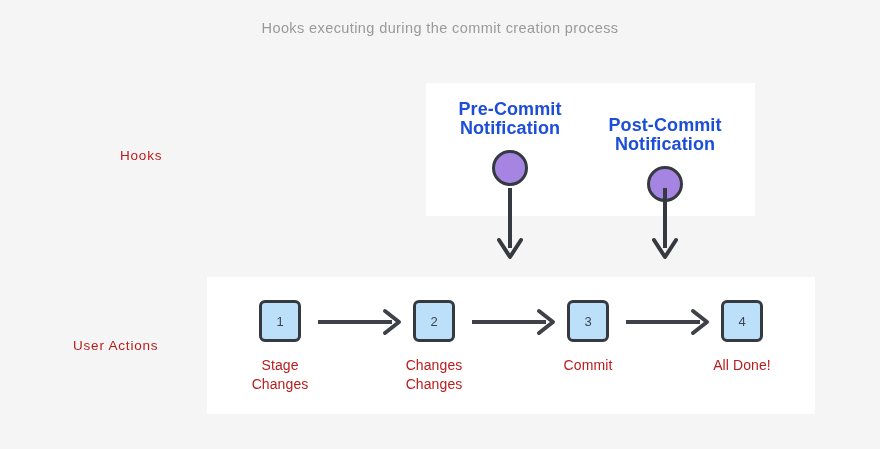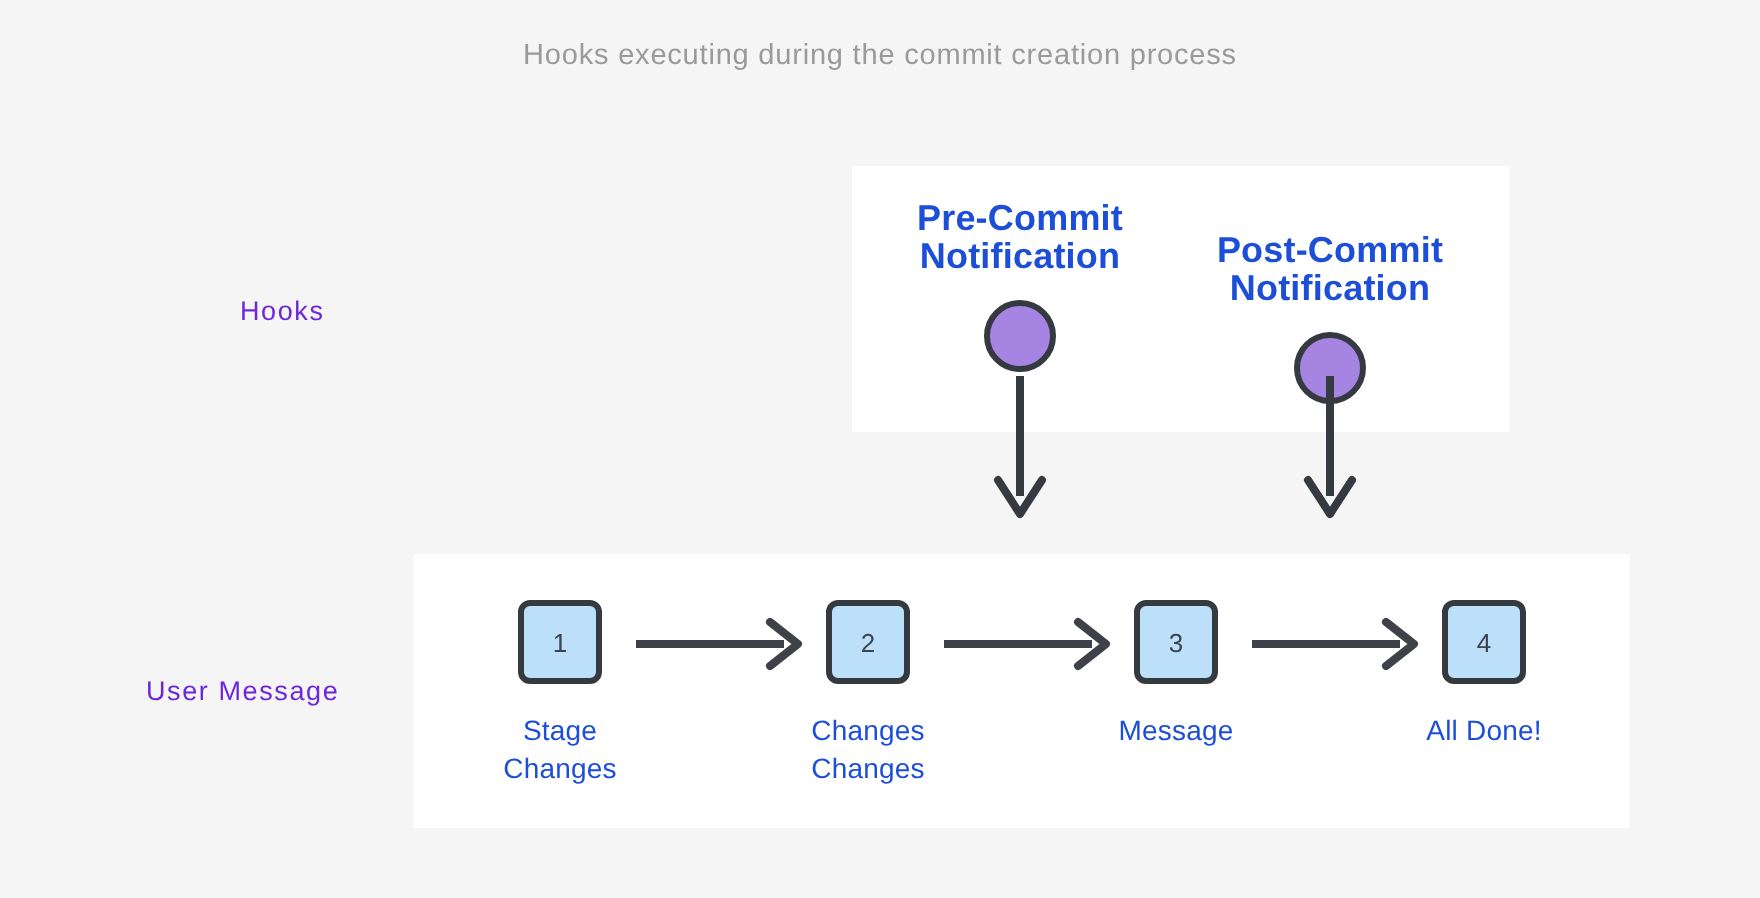"Hooks" .row-label { color: #6d28d9 -> #b91c1c }
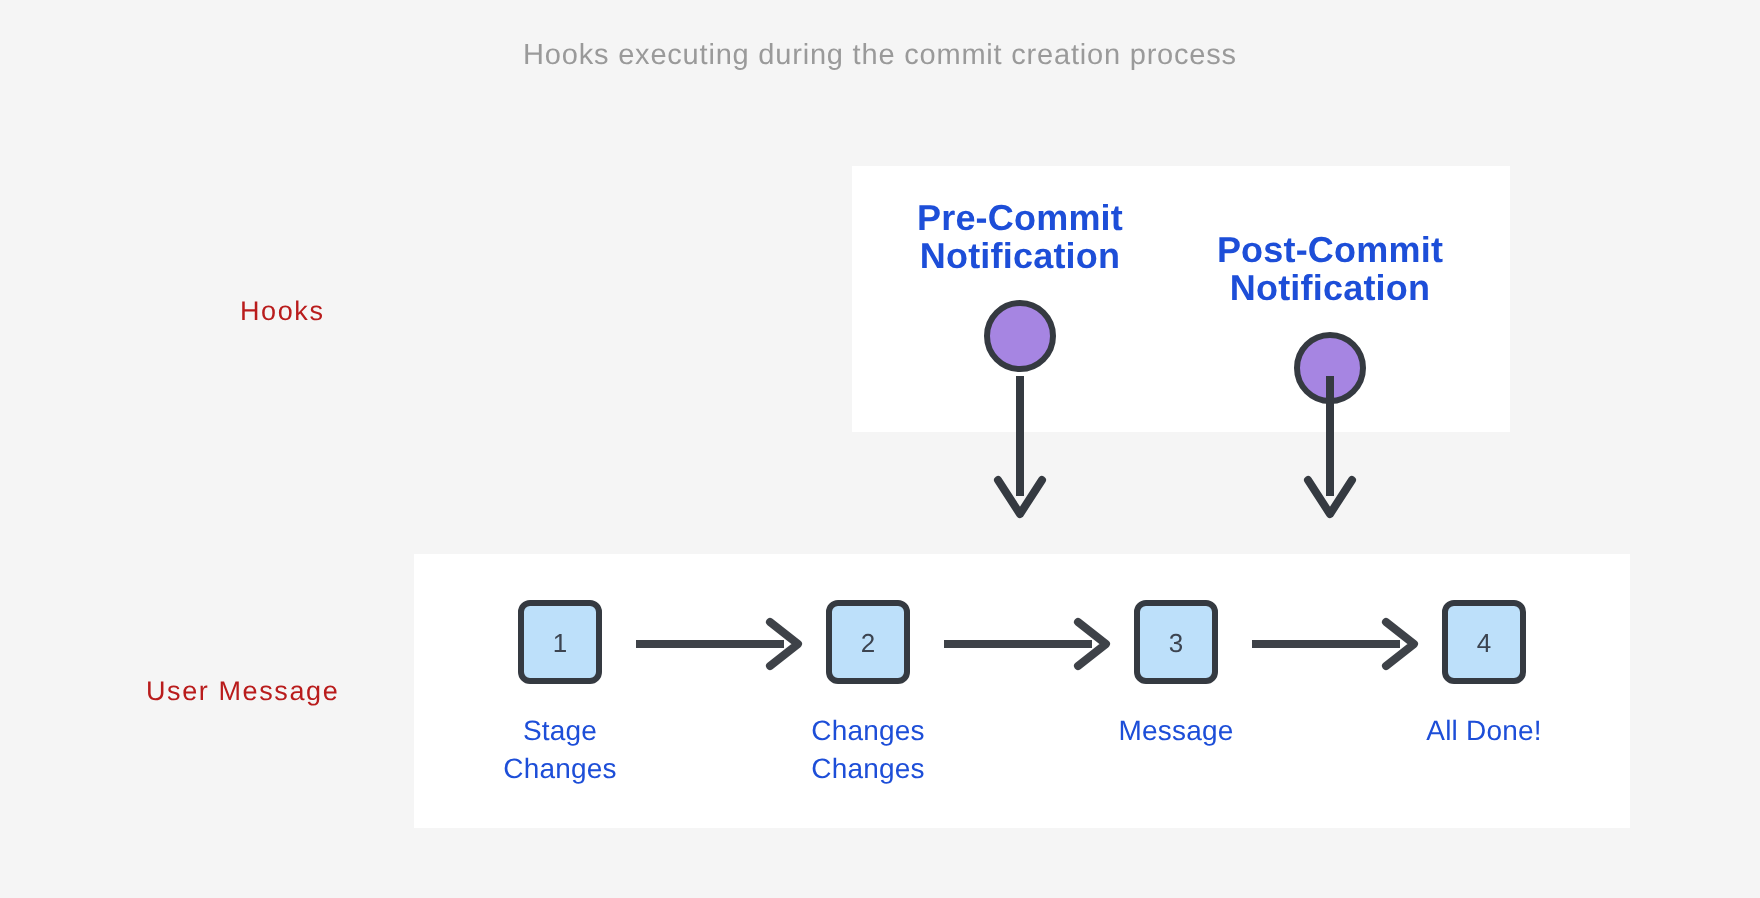"User Message" div.row-label { text: Message -> Actions }
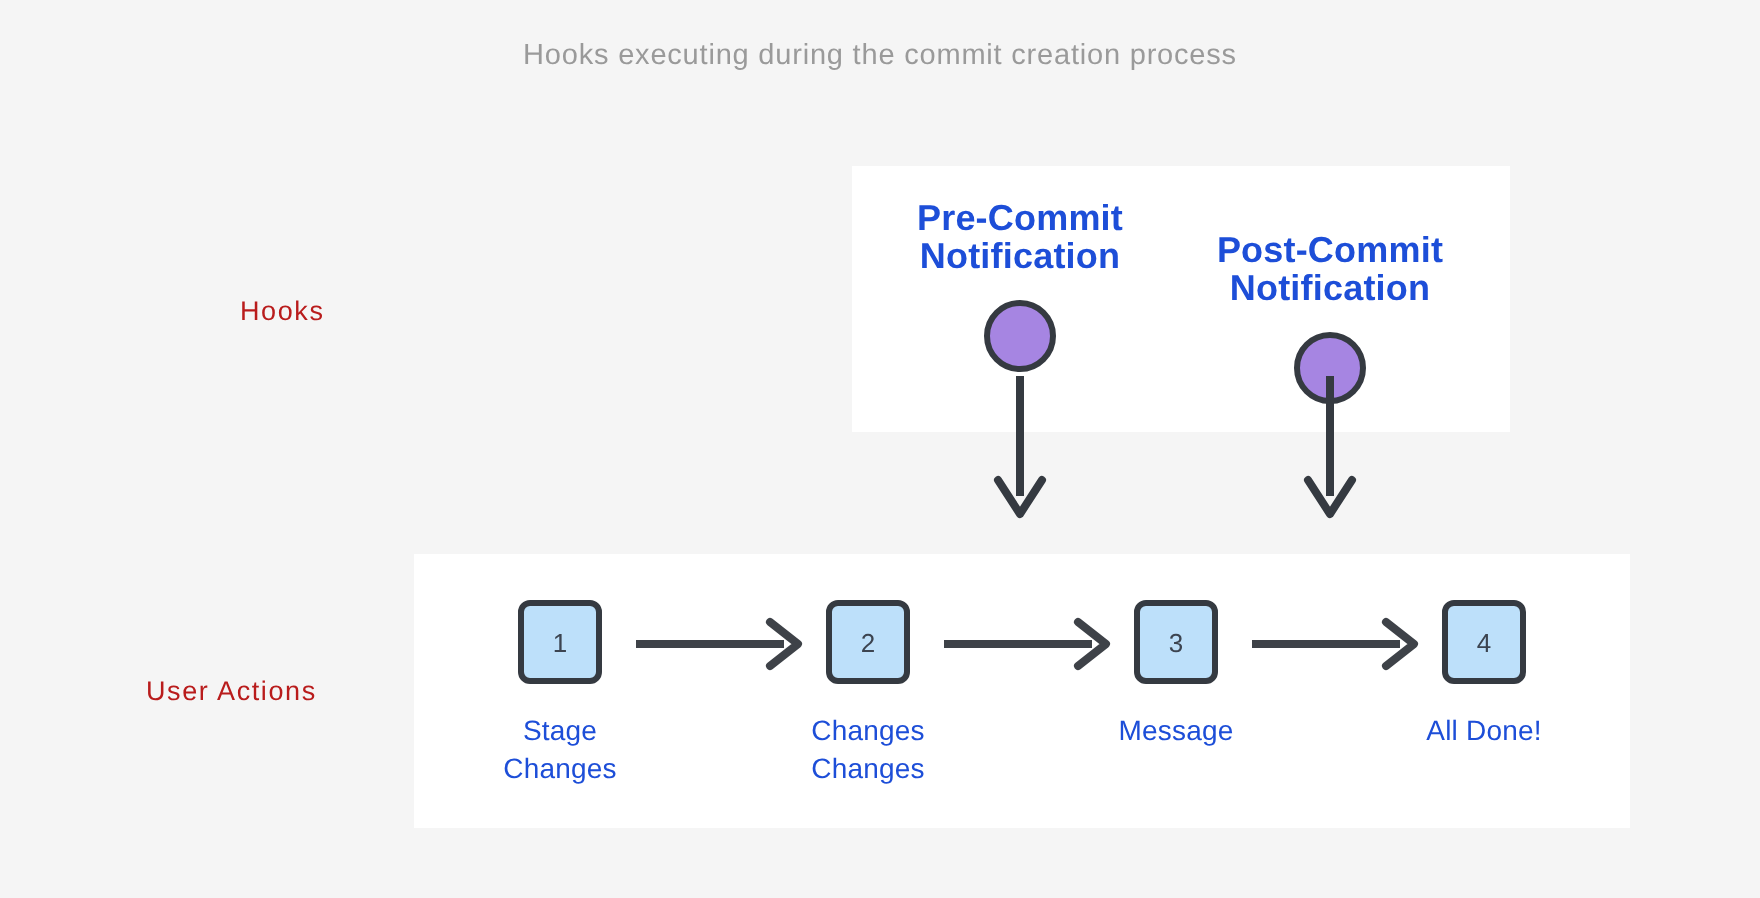"Stage" .step-label { color: #1d4ed8 -> #b91c1c }
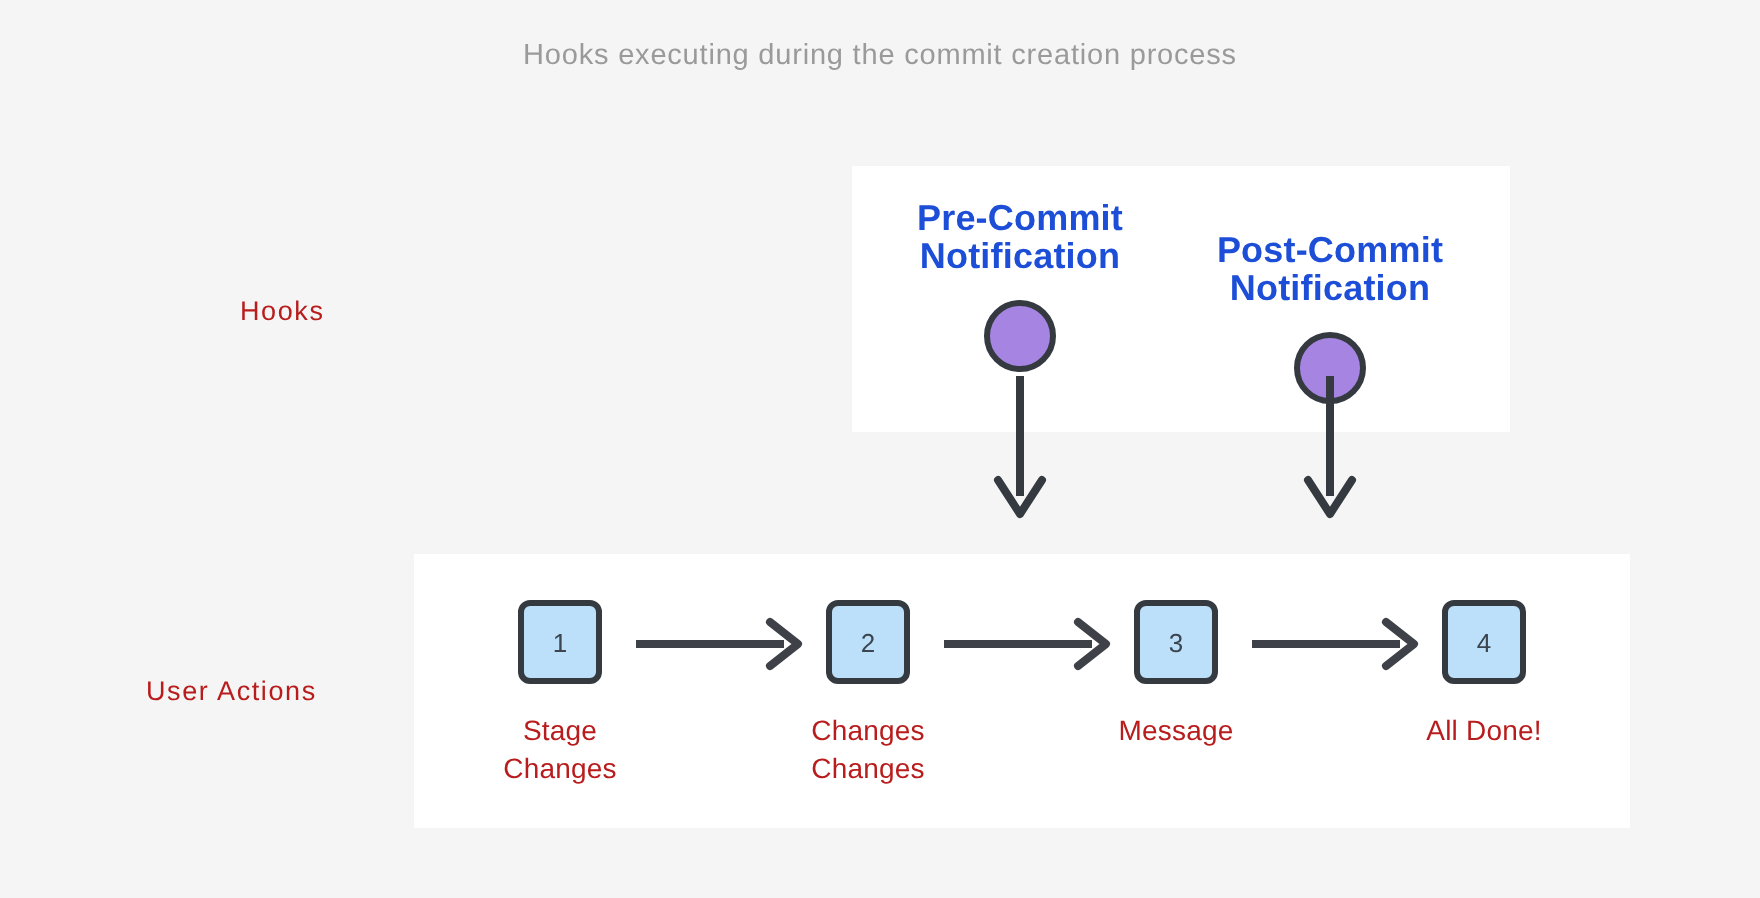"Message" div { text: Message -> Commit }
